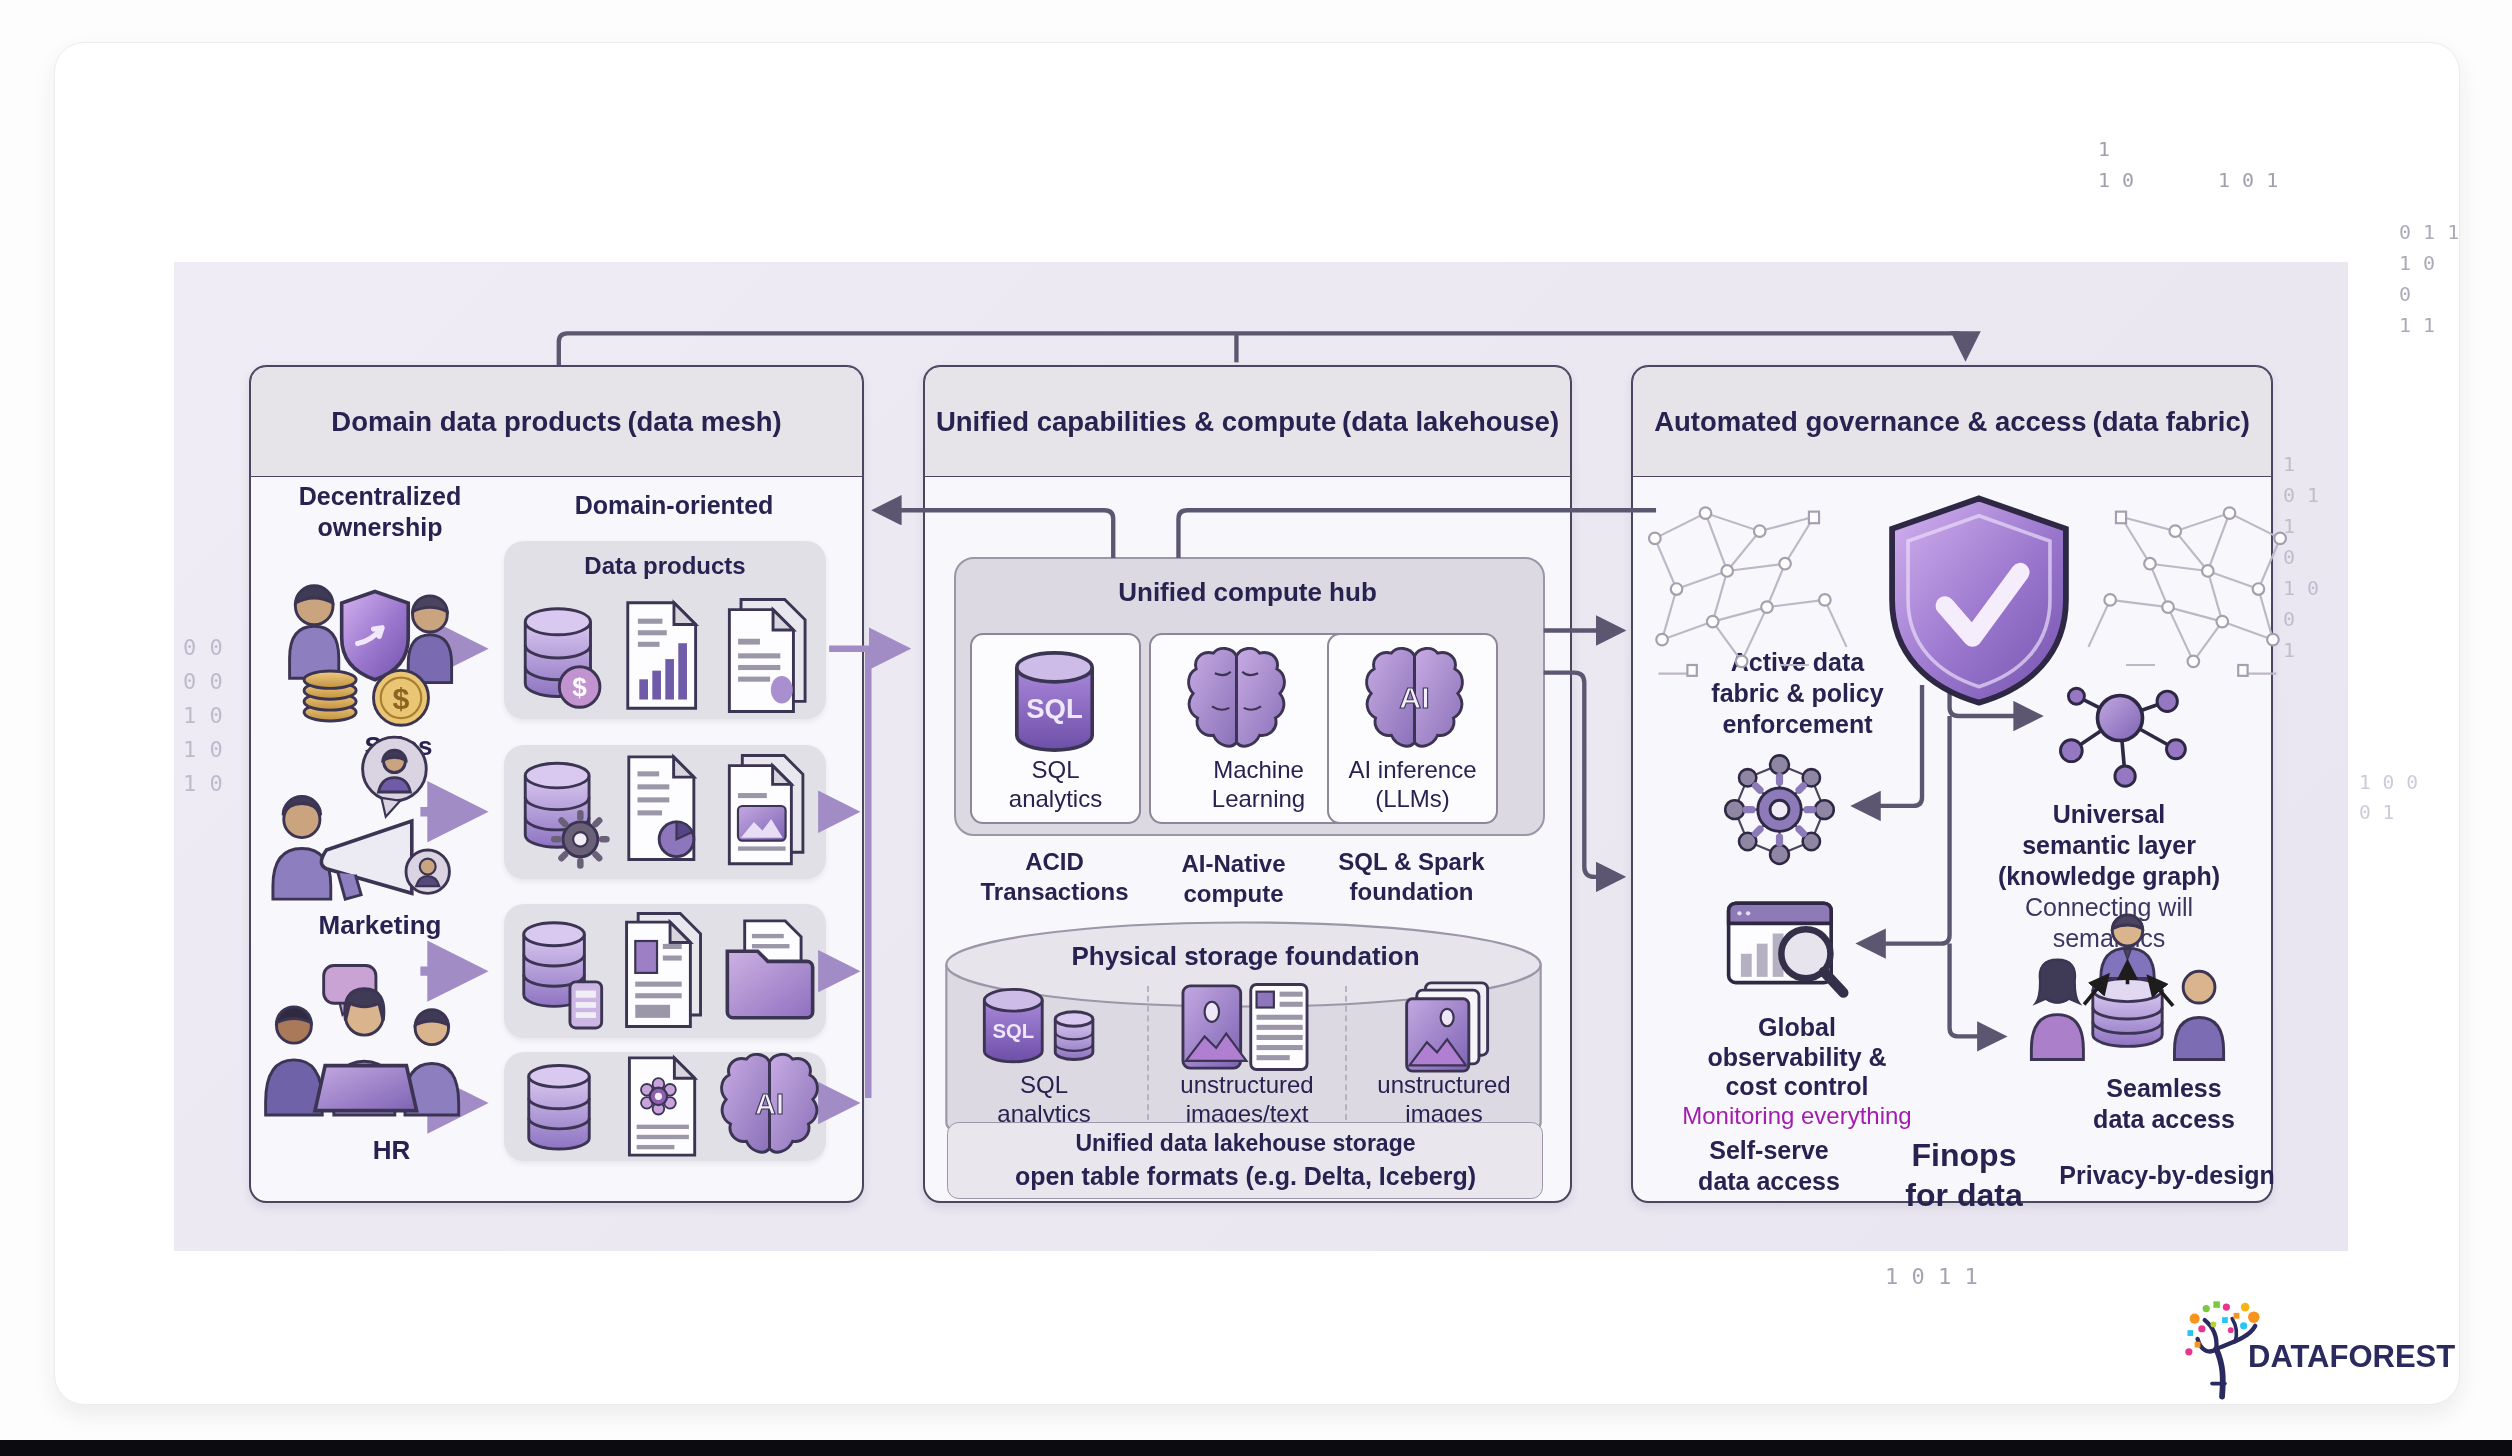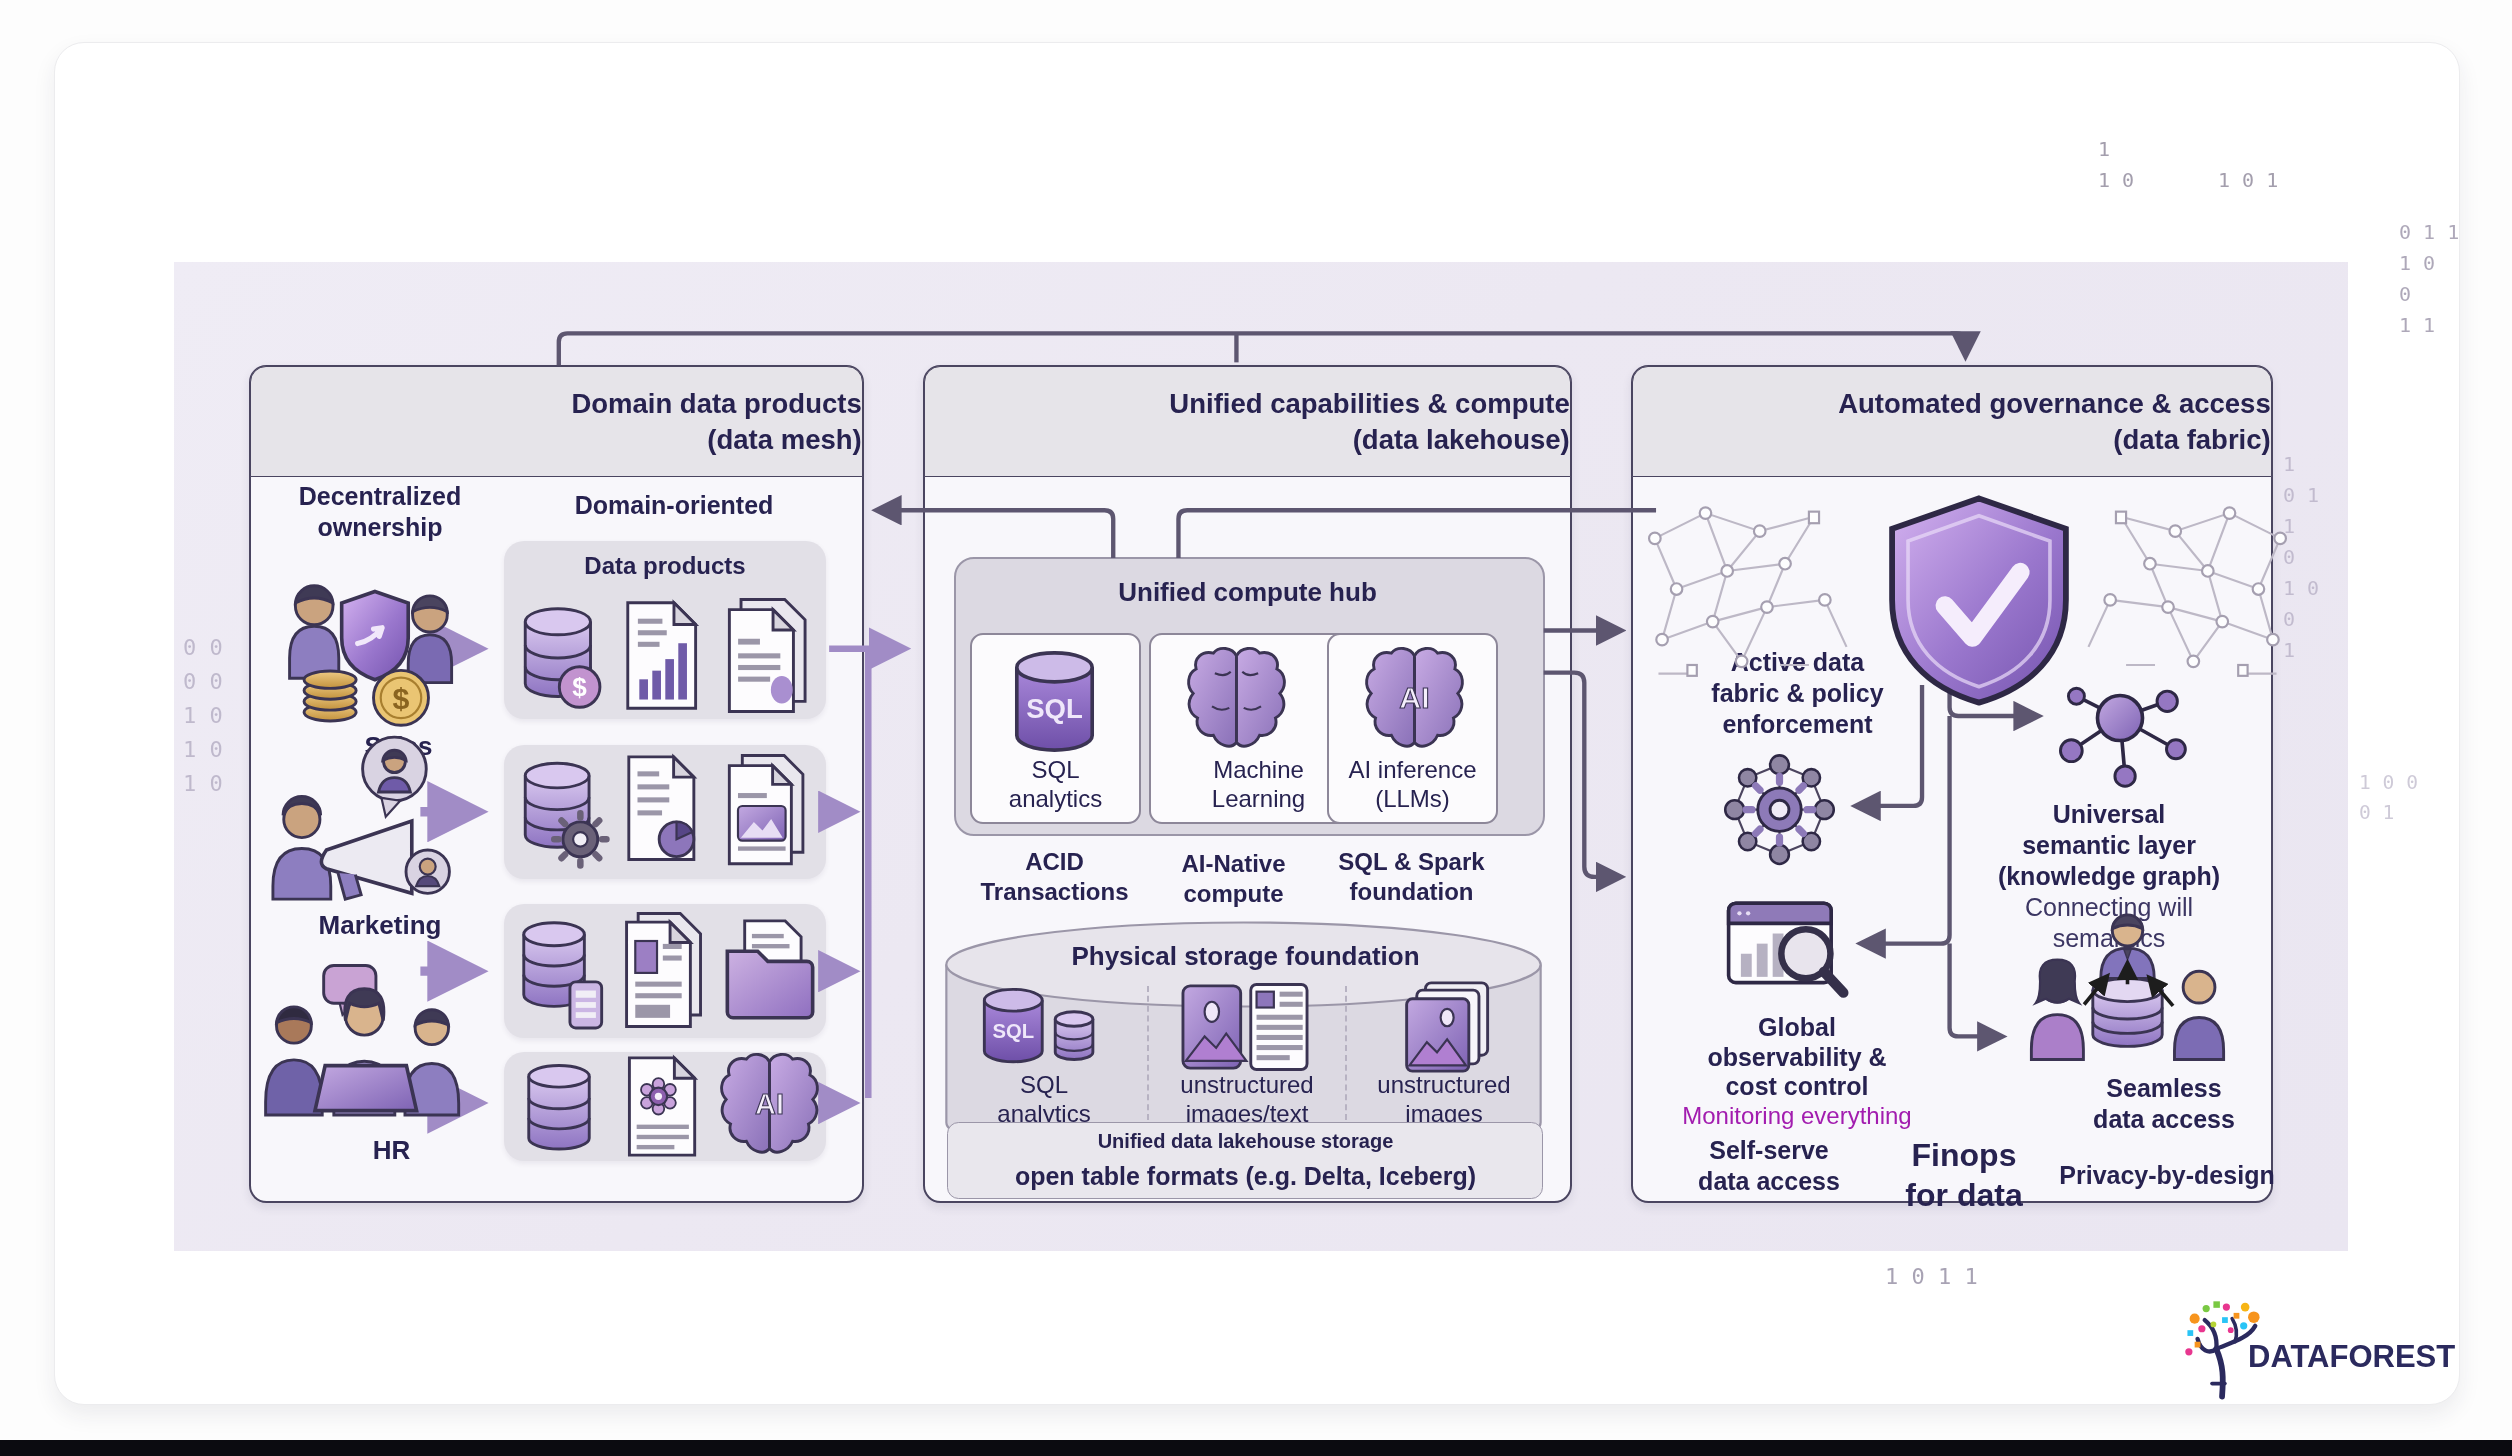"Domain data products" .panel-header { align-items: flex-end -> center; flex-direction: column -> row }
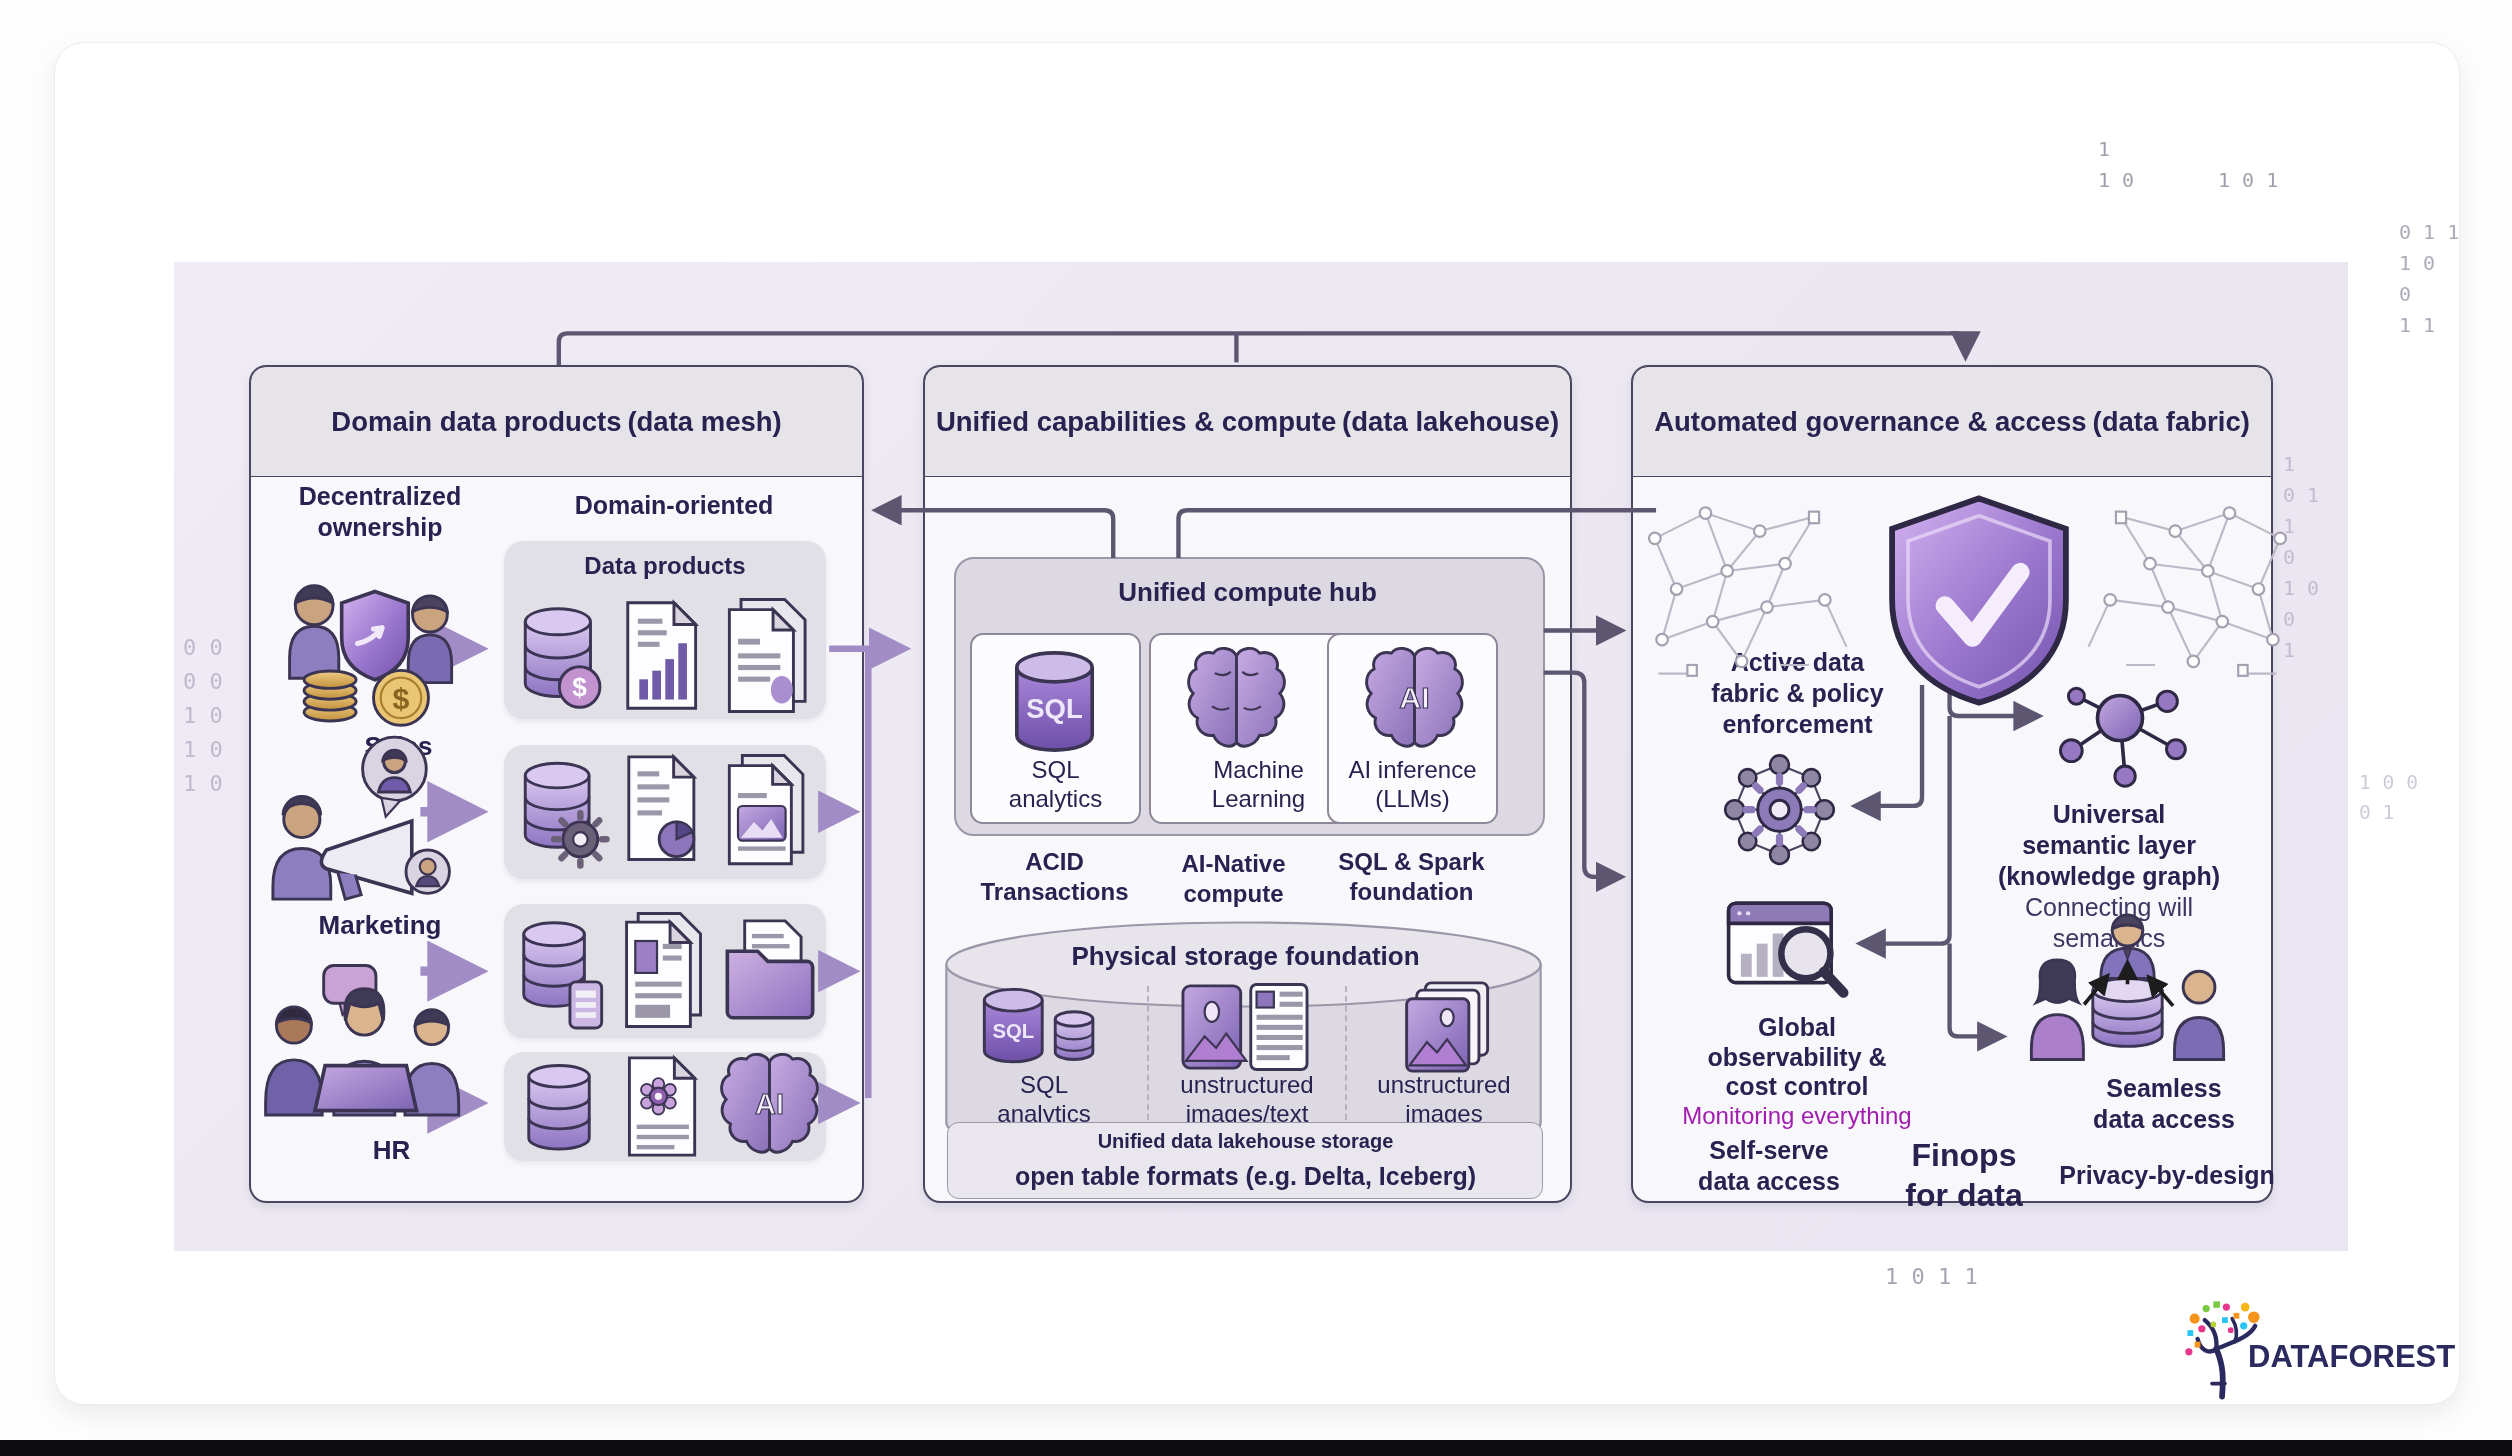"Unified data lakehouse storage" div.lbl { font-size: 20px -> 23px }
